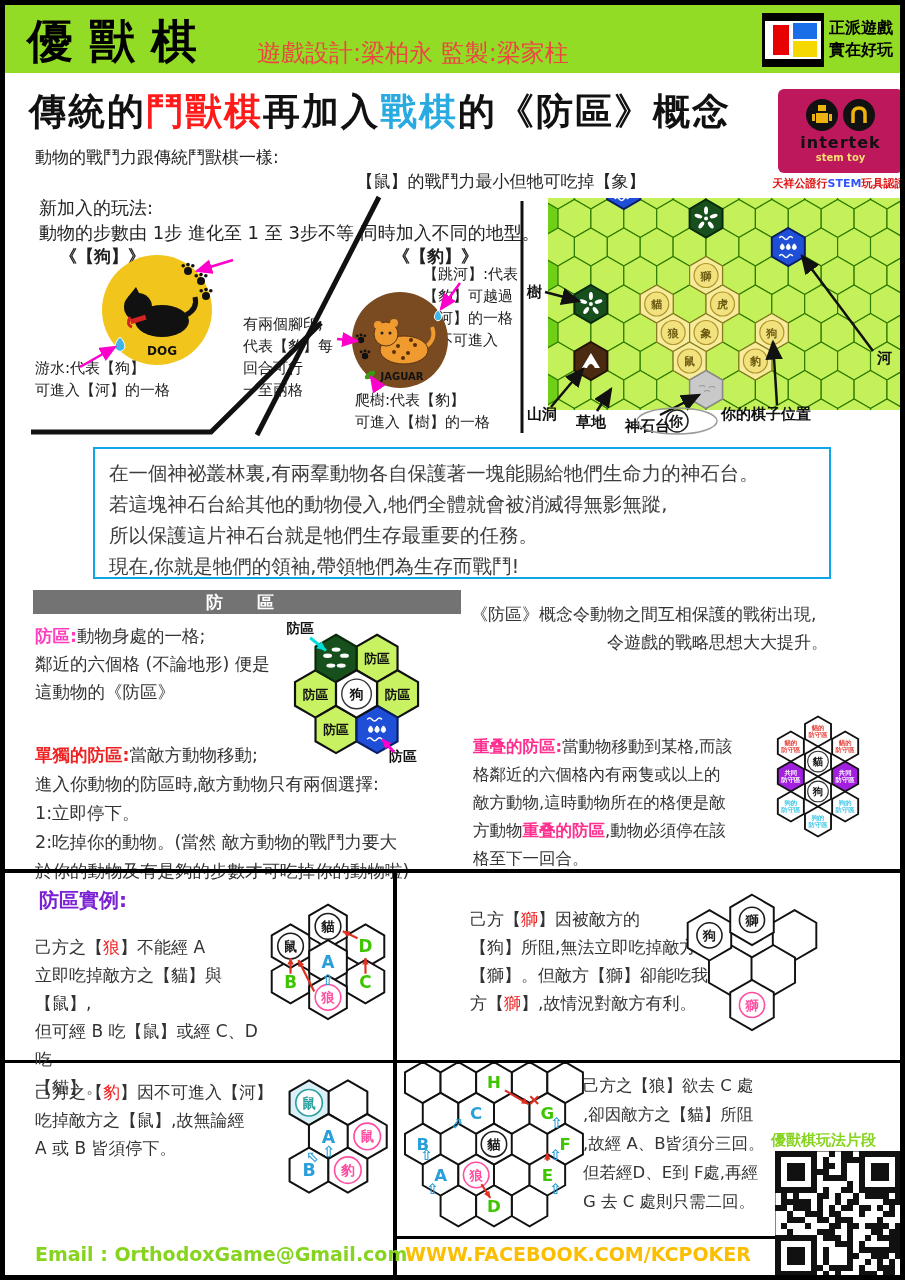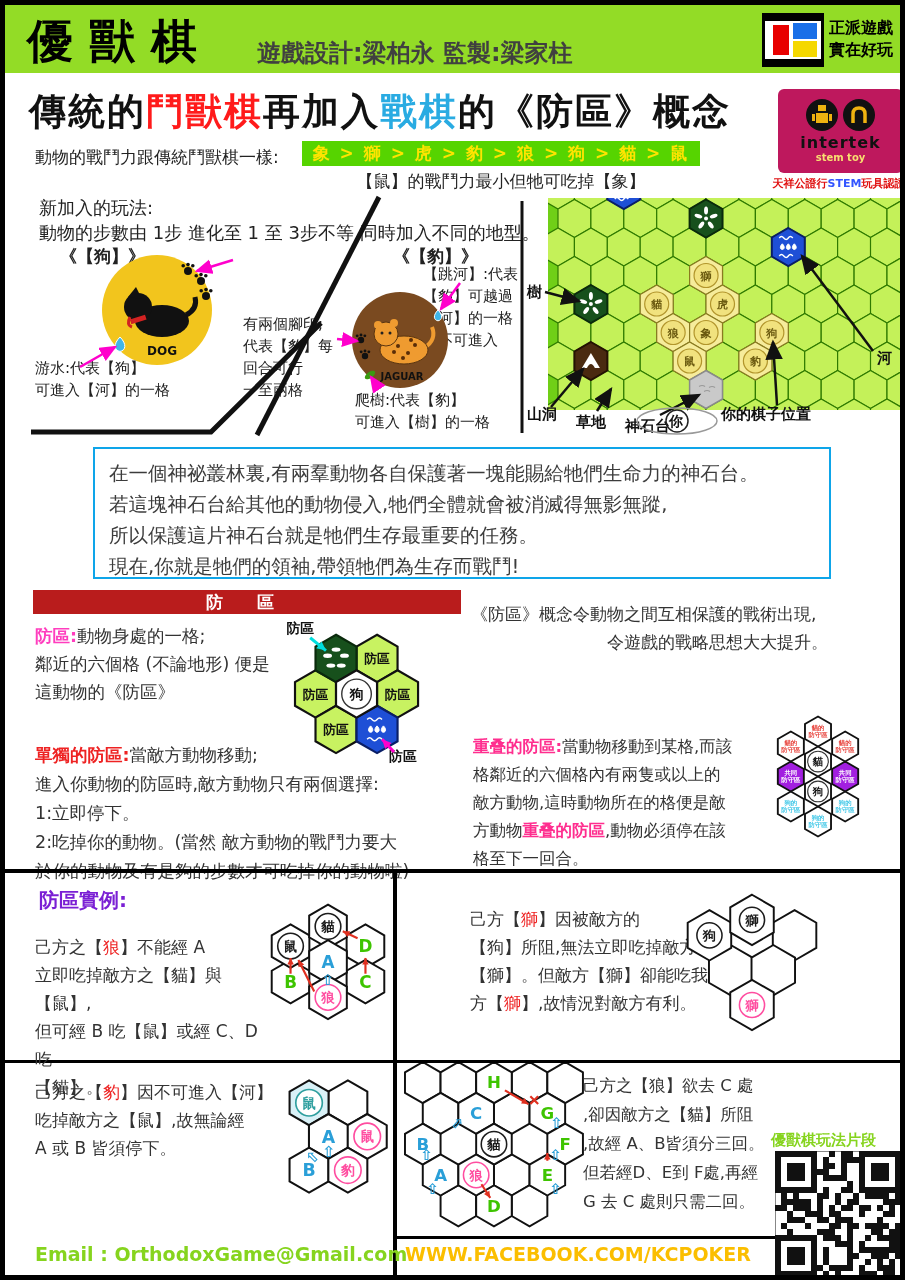"遊戲設計:梁柏永 監製:梁家柱" #credits { color: #404040 -> #ef4444; font-weight: 700 -> 400 }
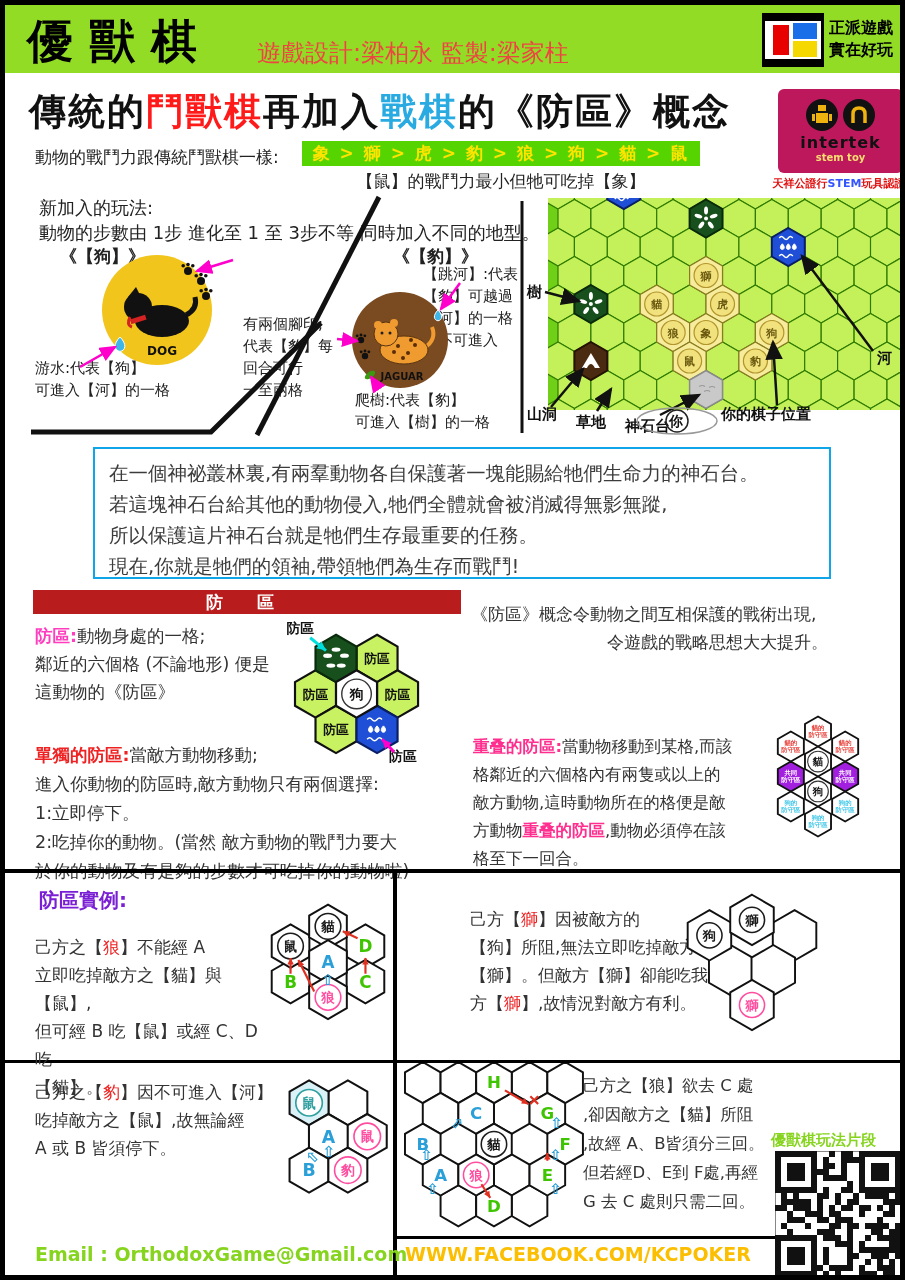"象 > 獅 > 虎" div.abs { html: <div>象 &gt; 獅 &gt; 虎 &gt; 豹 &gt; 狼 &gt; 狗 &gt; 貓 &gt; 鼠</div> -> none }
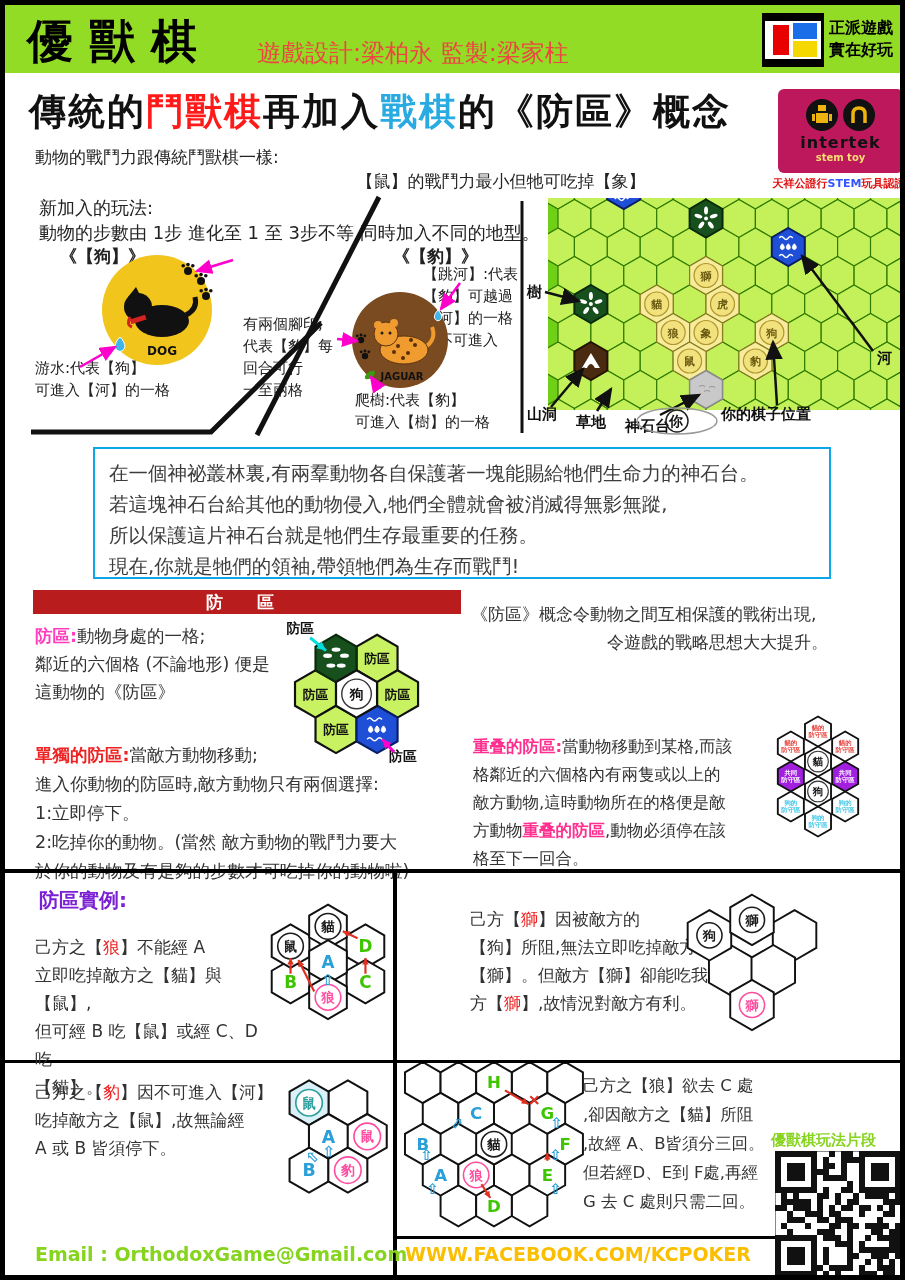"防 區" #fzbar { background: #b91c1c -> #737373 }
